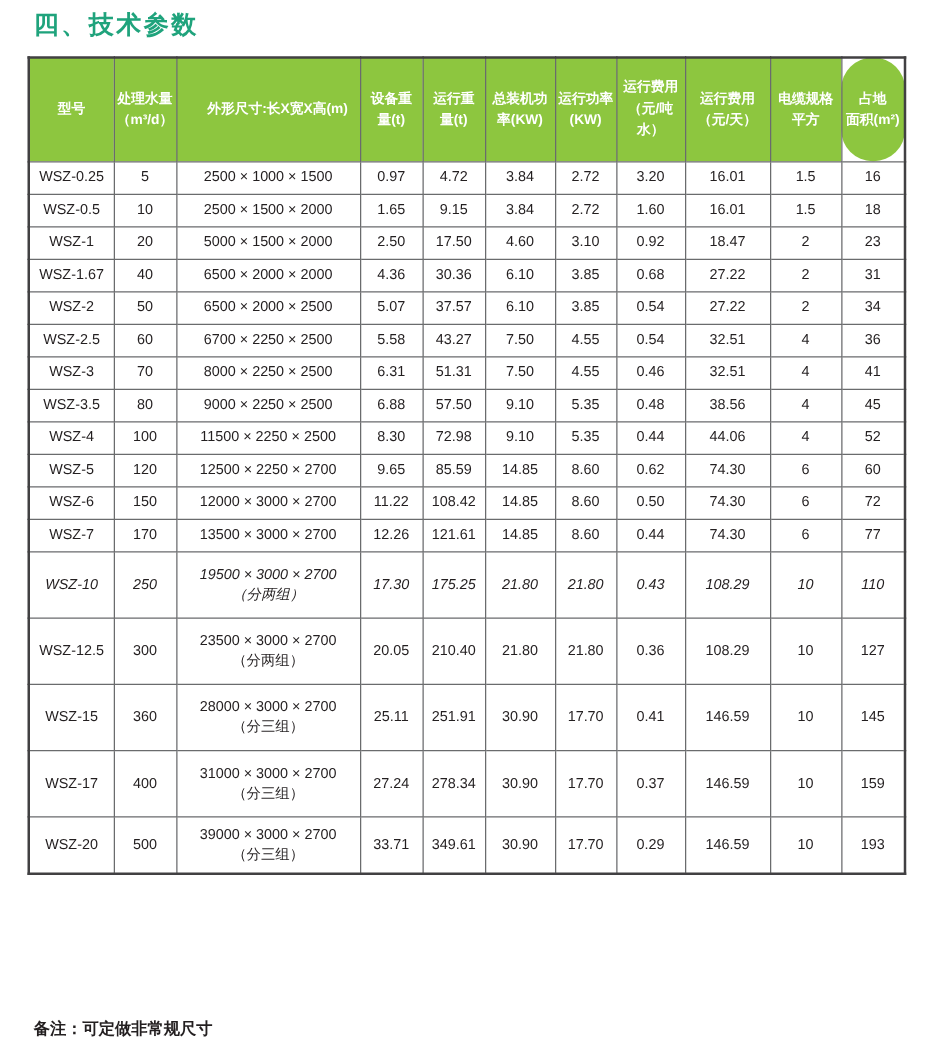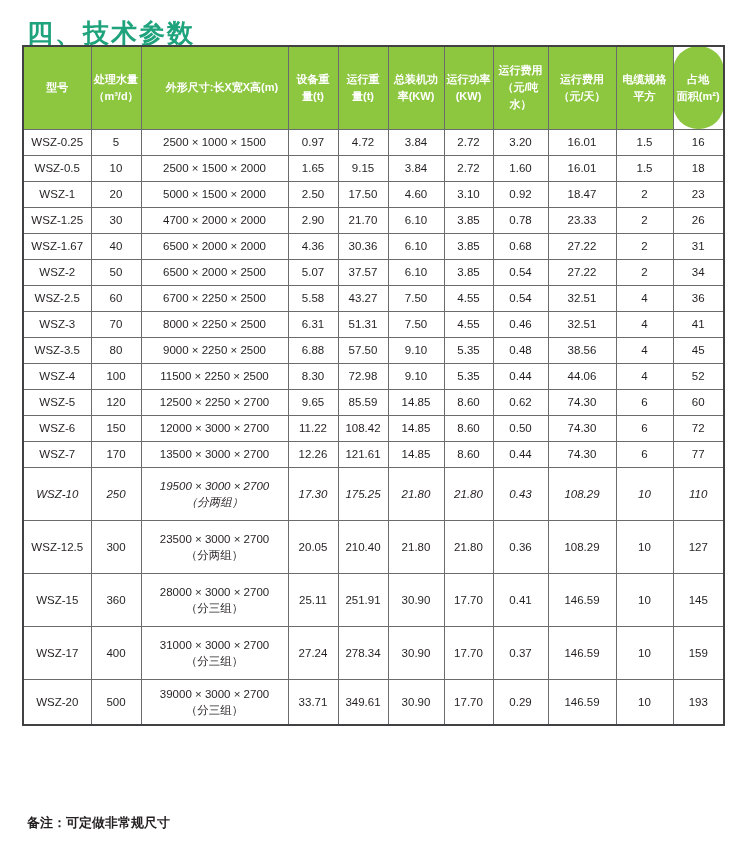"四、技术参数" .page-title { font-size: 26px -> 20px; top: 16px -> 6px }
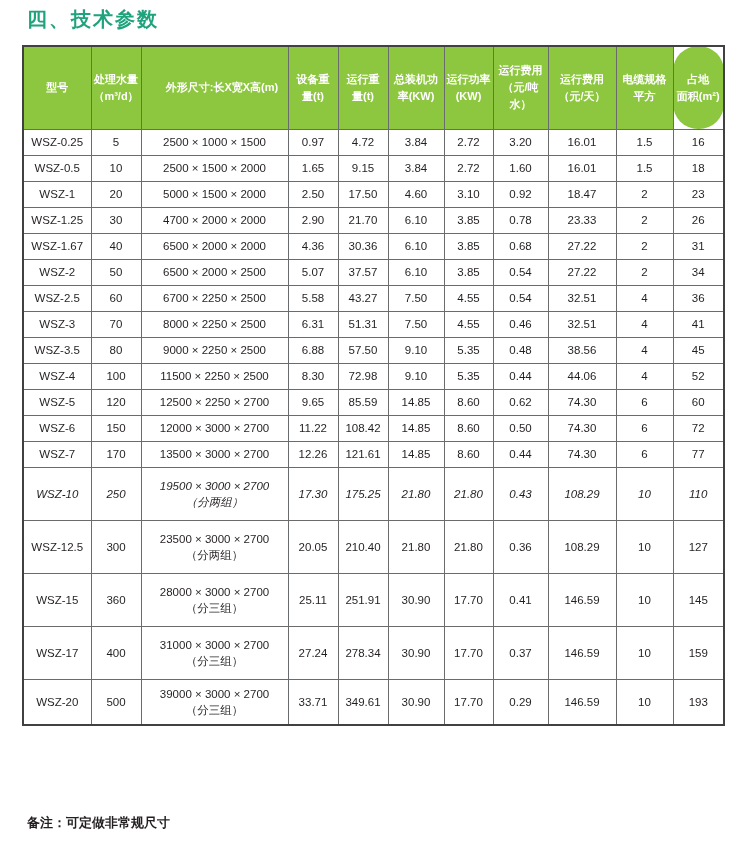"WSZ-1.25" tr { html: <tr> <td>WSZ-1.25</td> <td>30</td> <td>4700 × 2000 × 2000</td> <td>2.90</td> <td>21.70</td> <td>6.10</td> <td>3.85</td> <td>0.78</td> <td>23.33</td> <td>2</td> <td>26</td> </tr> -> none }
